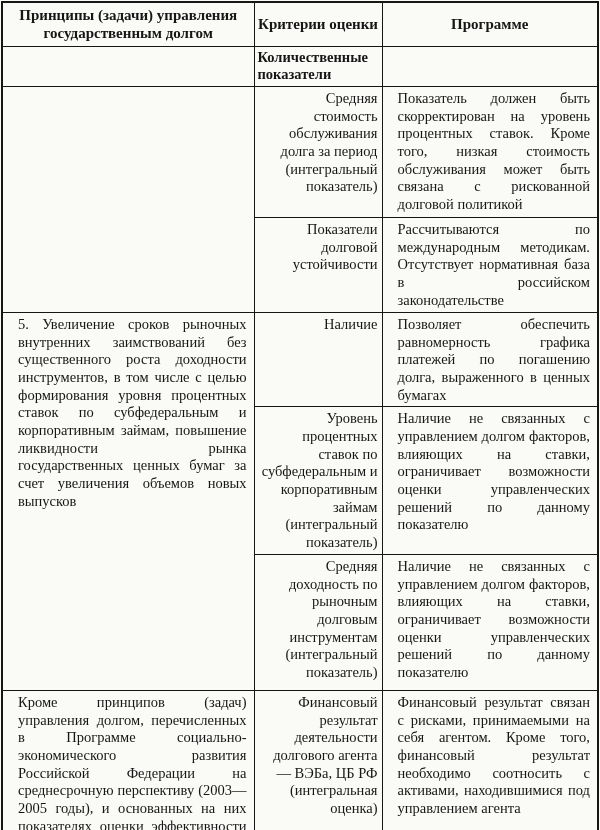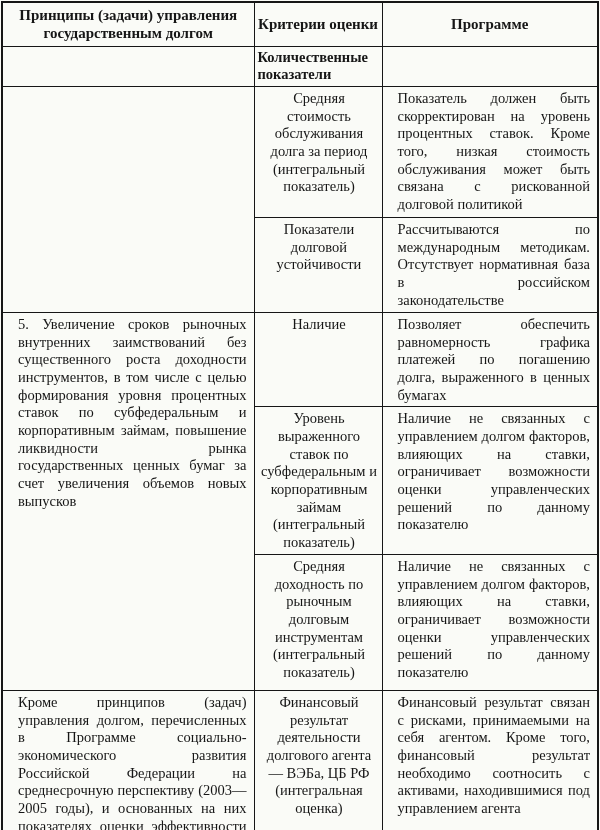"Средняя стоимость обслуживания долга за" td.crit { text-align: center -> right }
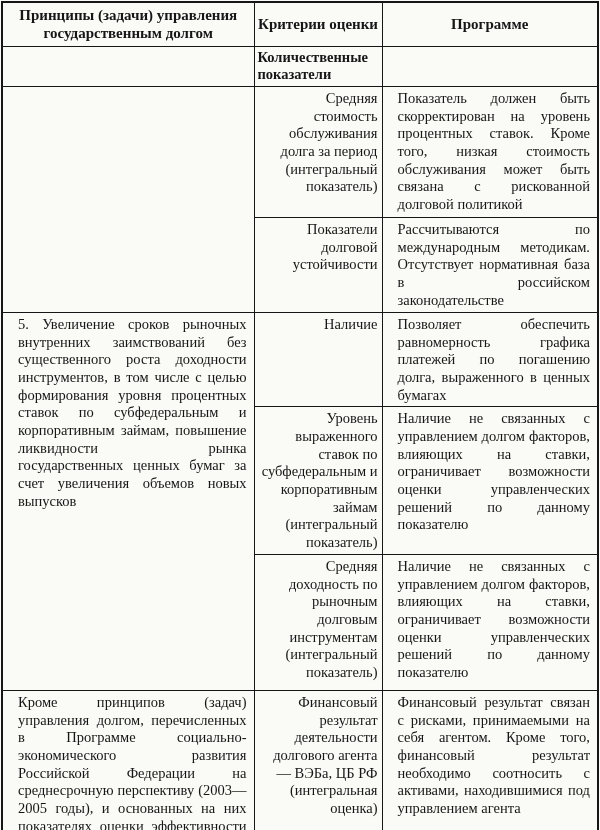"Уровень выраженного ставок по" td.crit { text: выраженного -> процентных }
